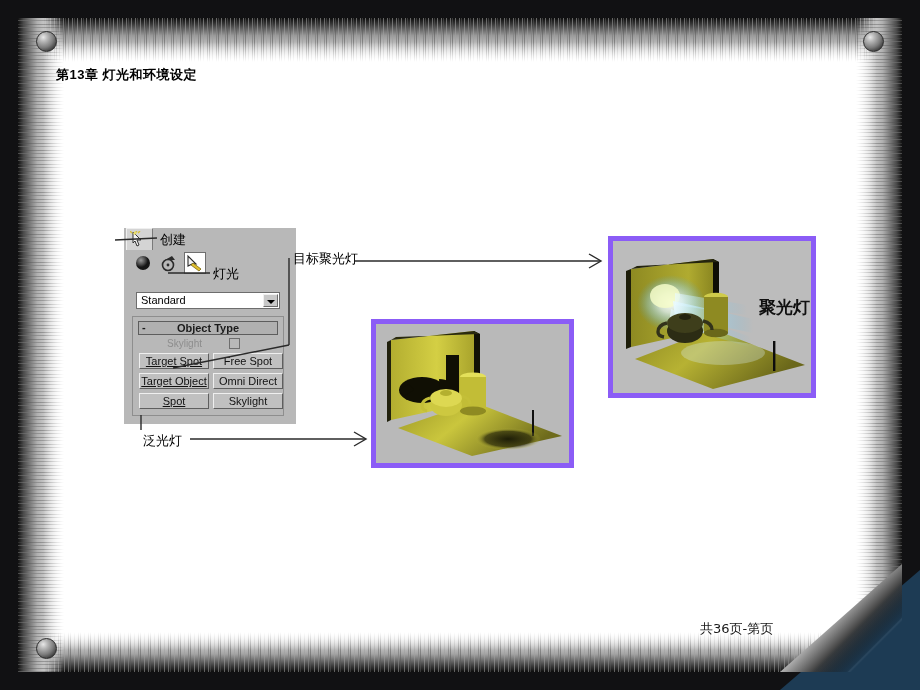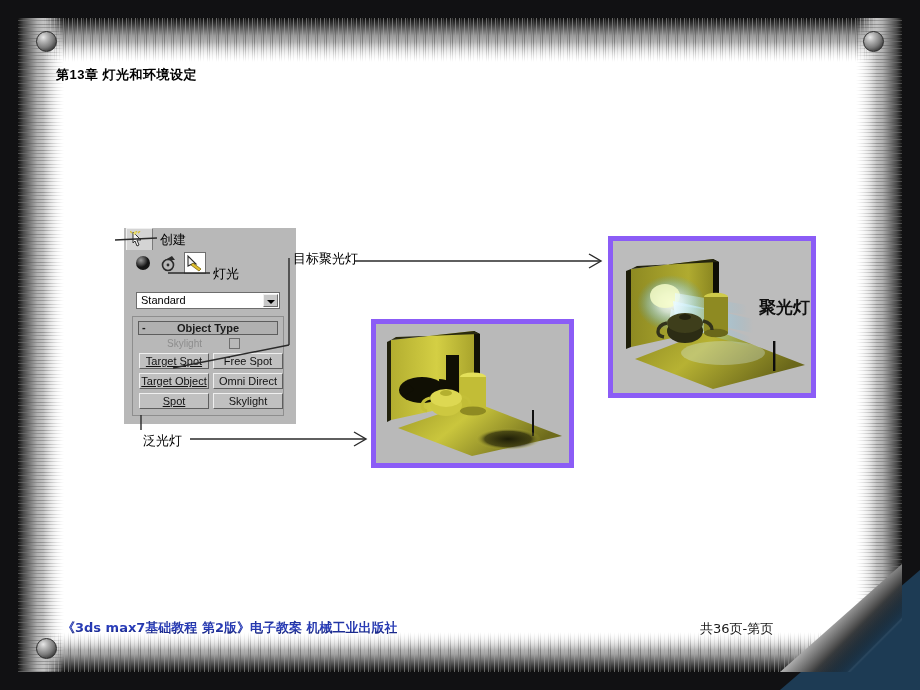"《3ds max7基础教程 第2版》电子教案 机械工业出版社" div.footer-left { html: <div>《3ds max7基础教程 第2版》电子教案 机械工业出版社</div> -> none }
